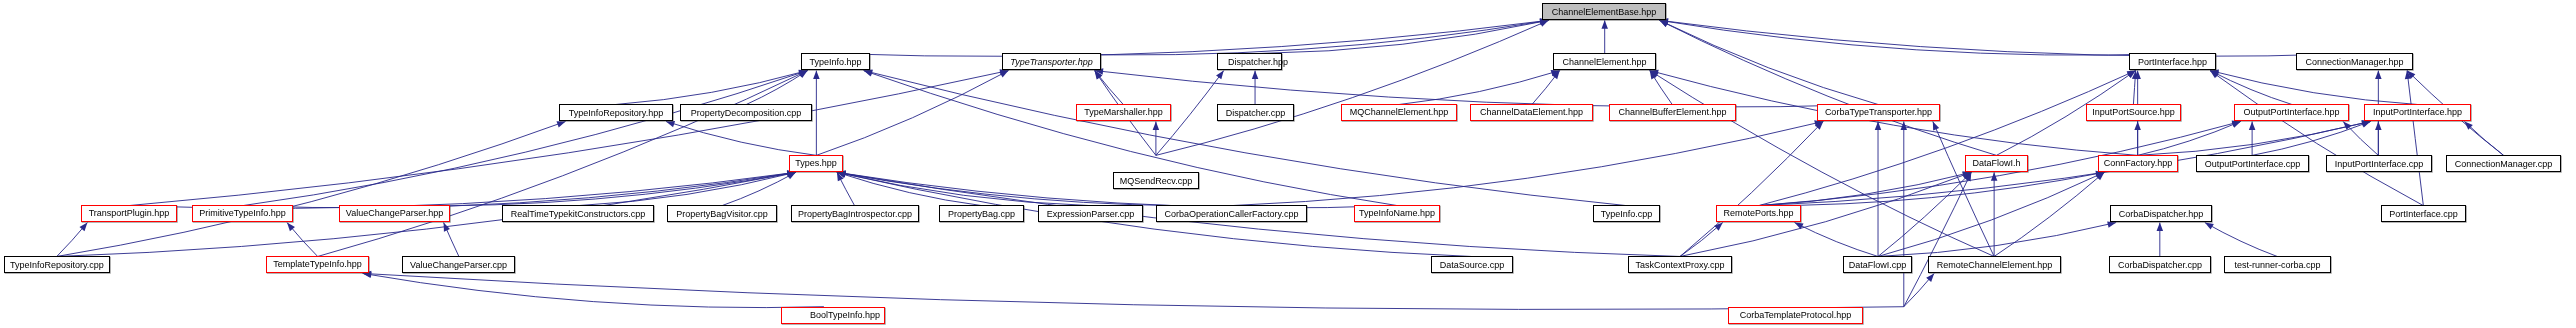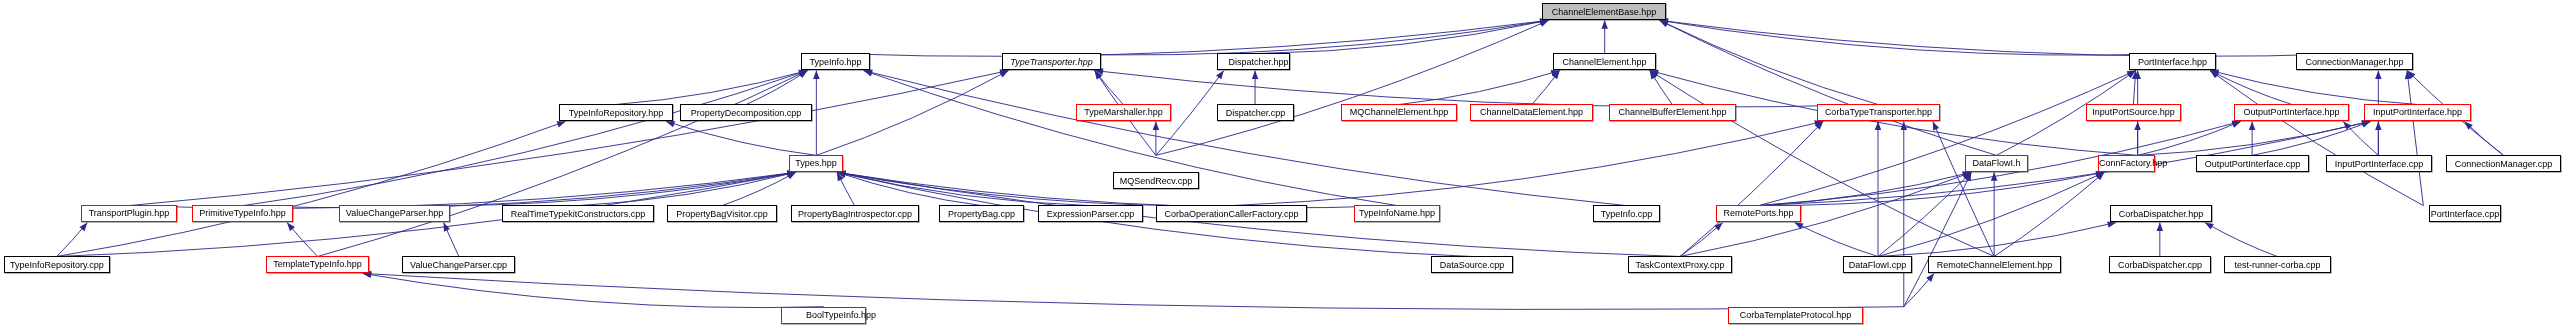"Dispatcher.hpp" div.node { width: 73px -> 65px }
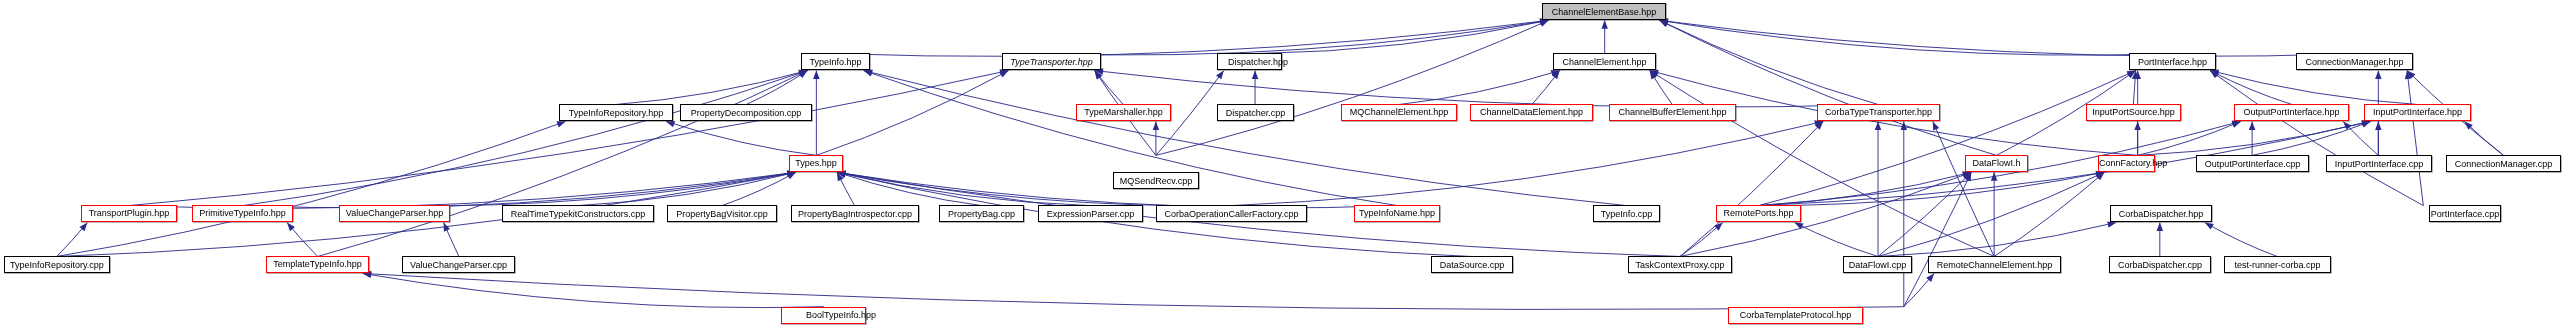"ConnFactory.hpp" div.node { width: 57px -> 80px }
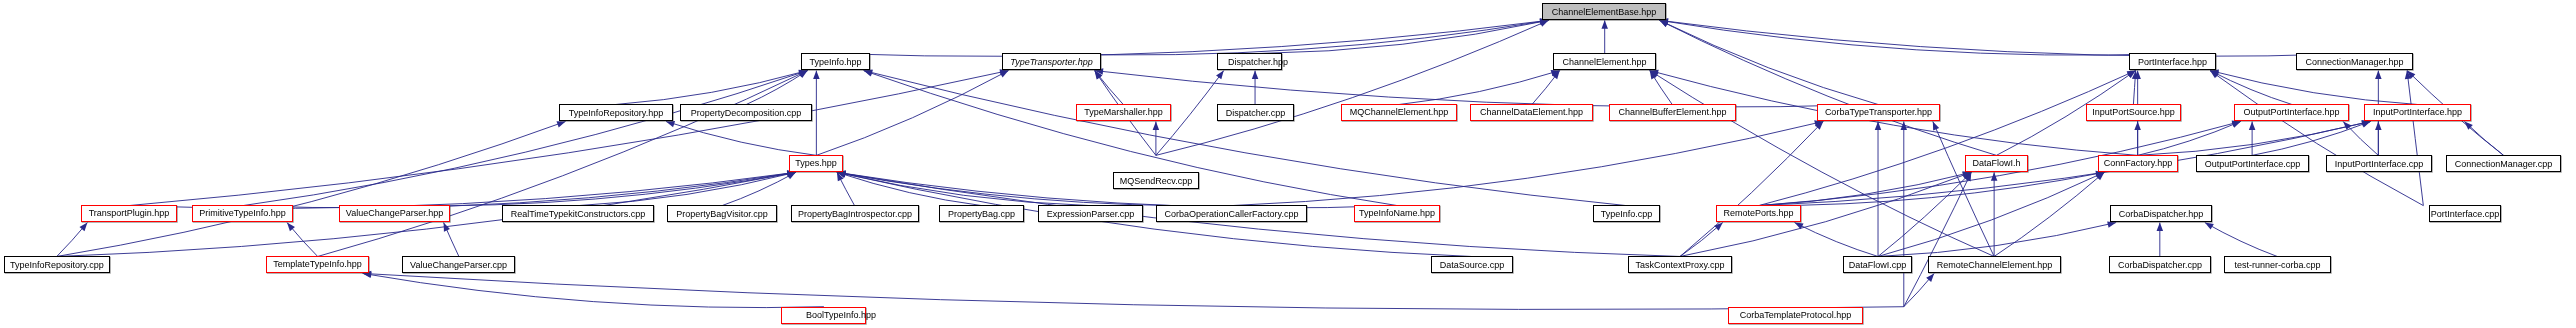"PortInterface.cpp" div.node { margin-left: 48px -> none; width: 72px -> 85px }
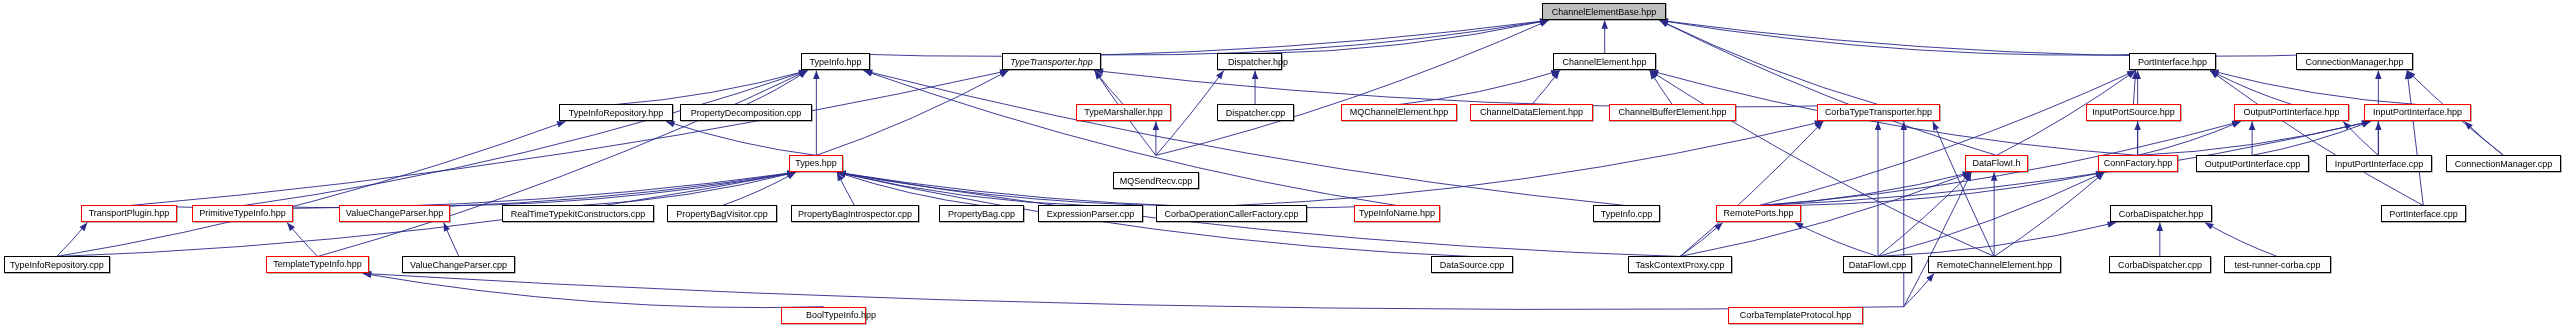"BoolTypeInfo.hpp" div.node { width: 85px -> 104px }
